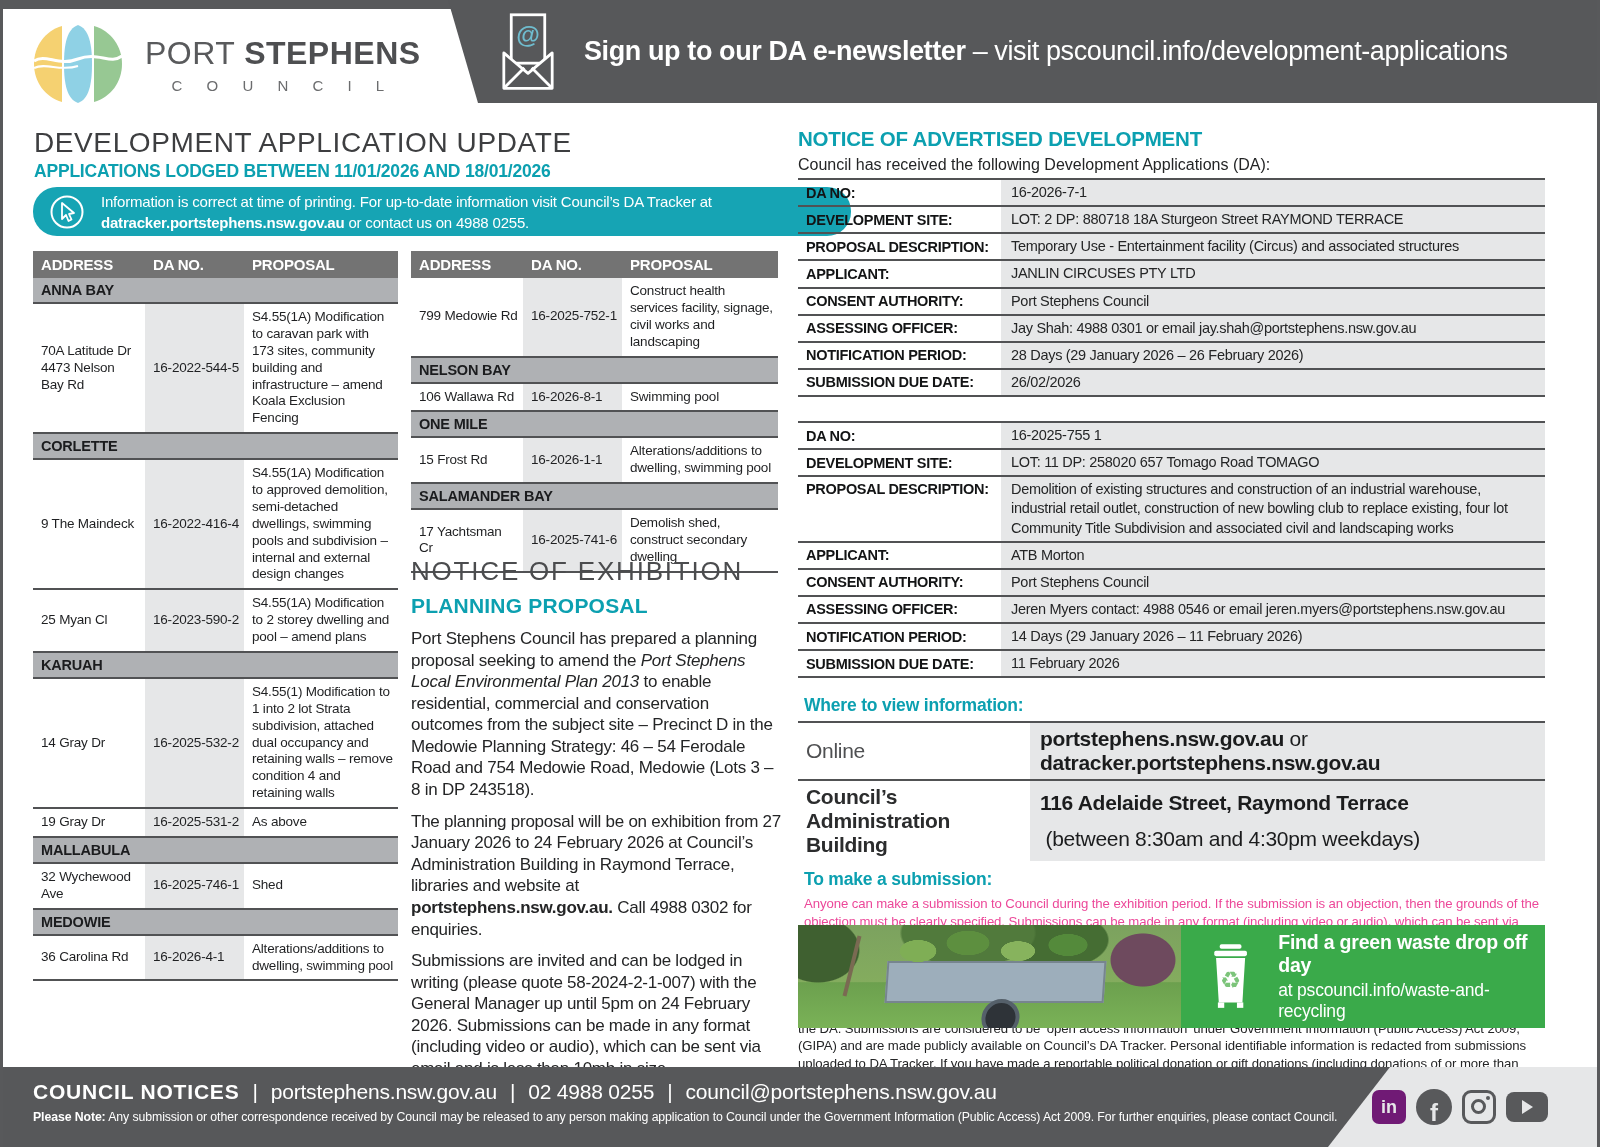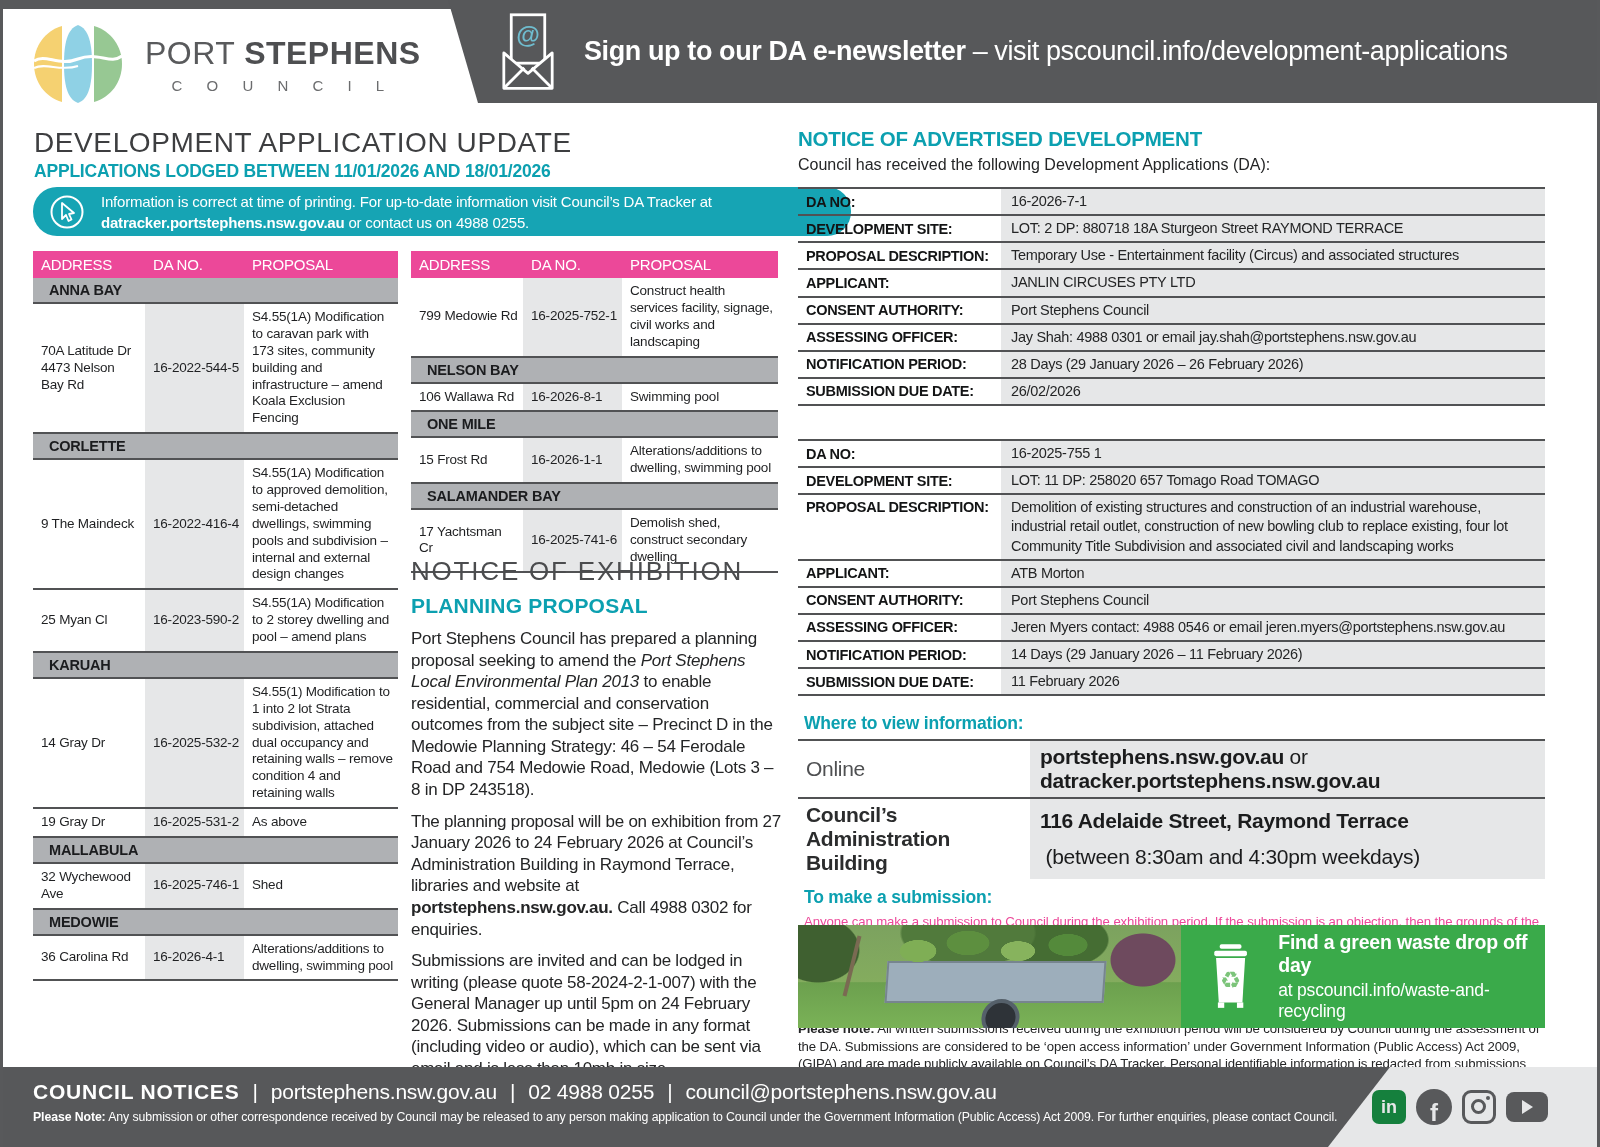"DA NO:" .advtable { margin-top: 13px -> 4px }
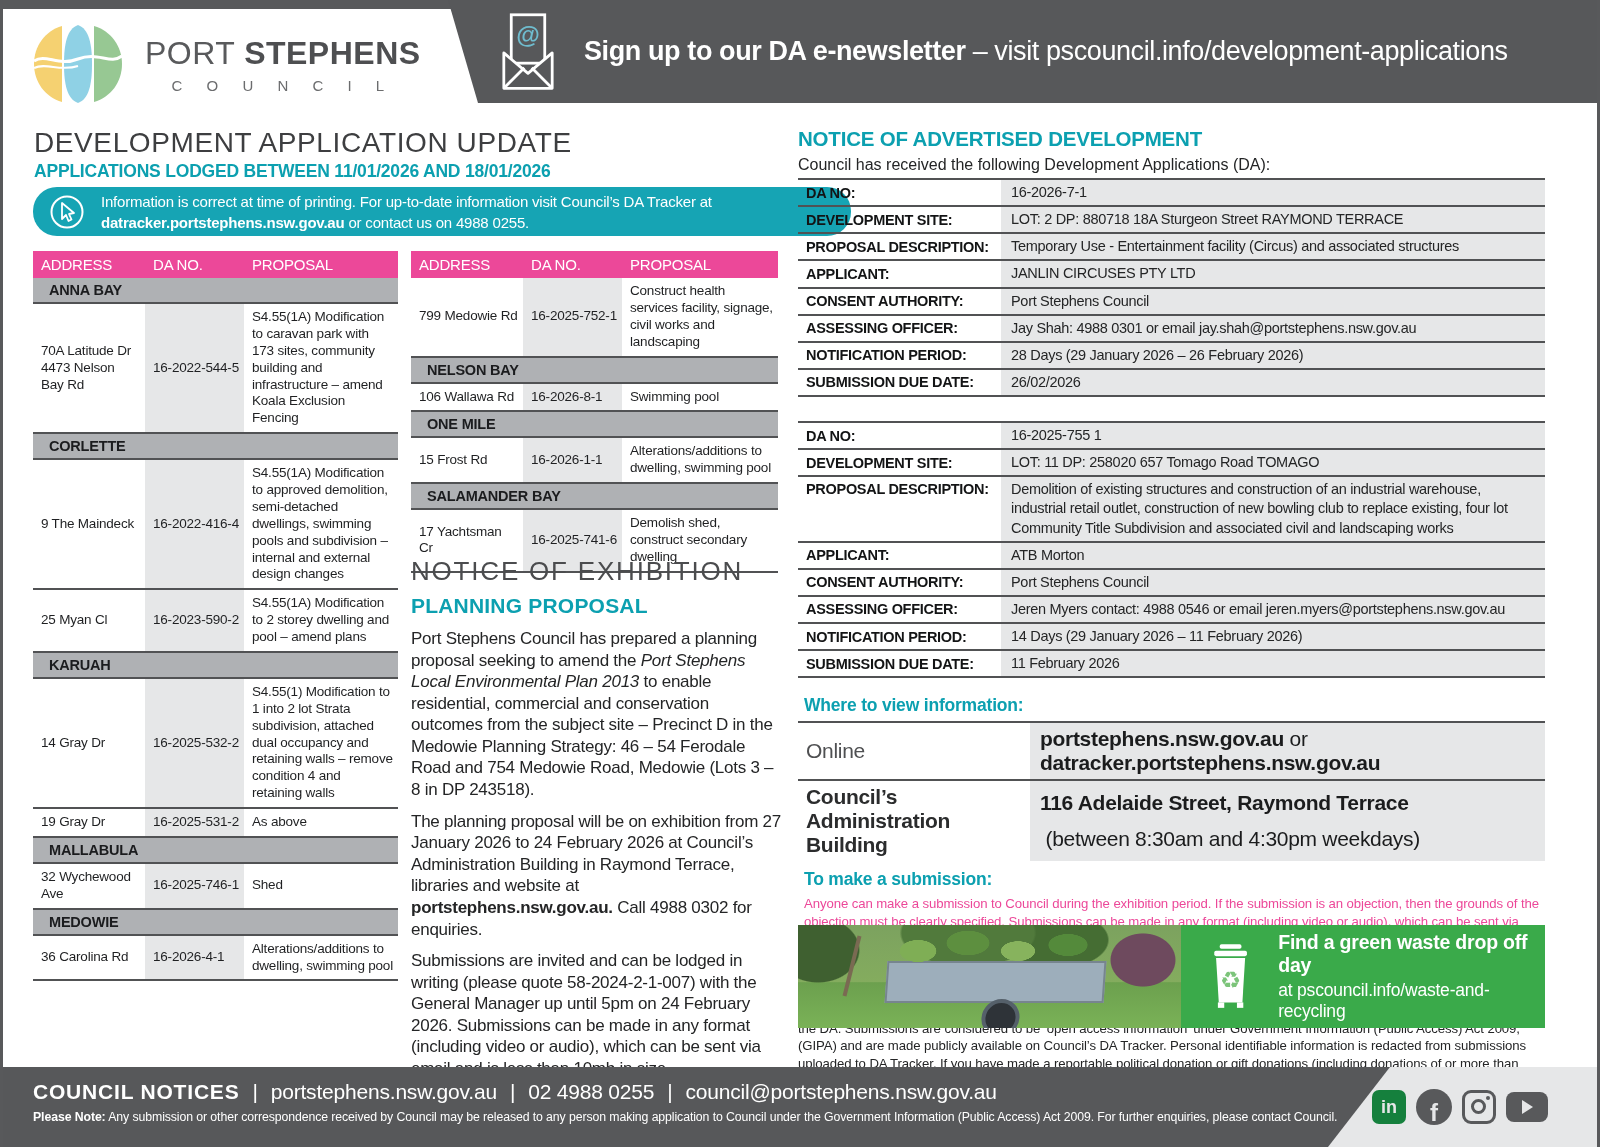"ADDRESS" .datable .hd { background: #ec4899 -> #737373; font-weight: normal -> bold }
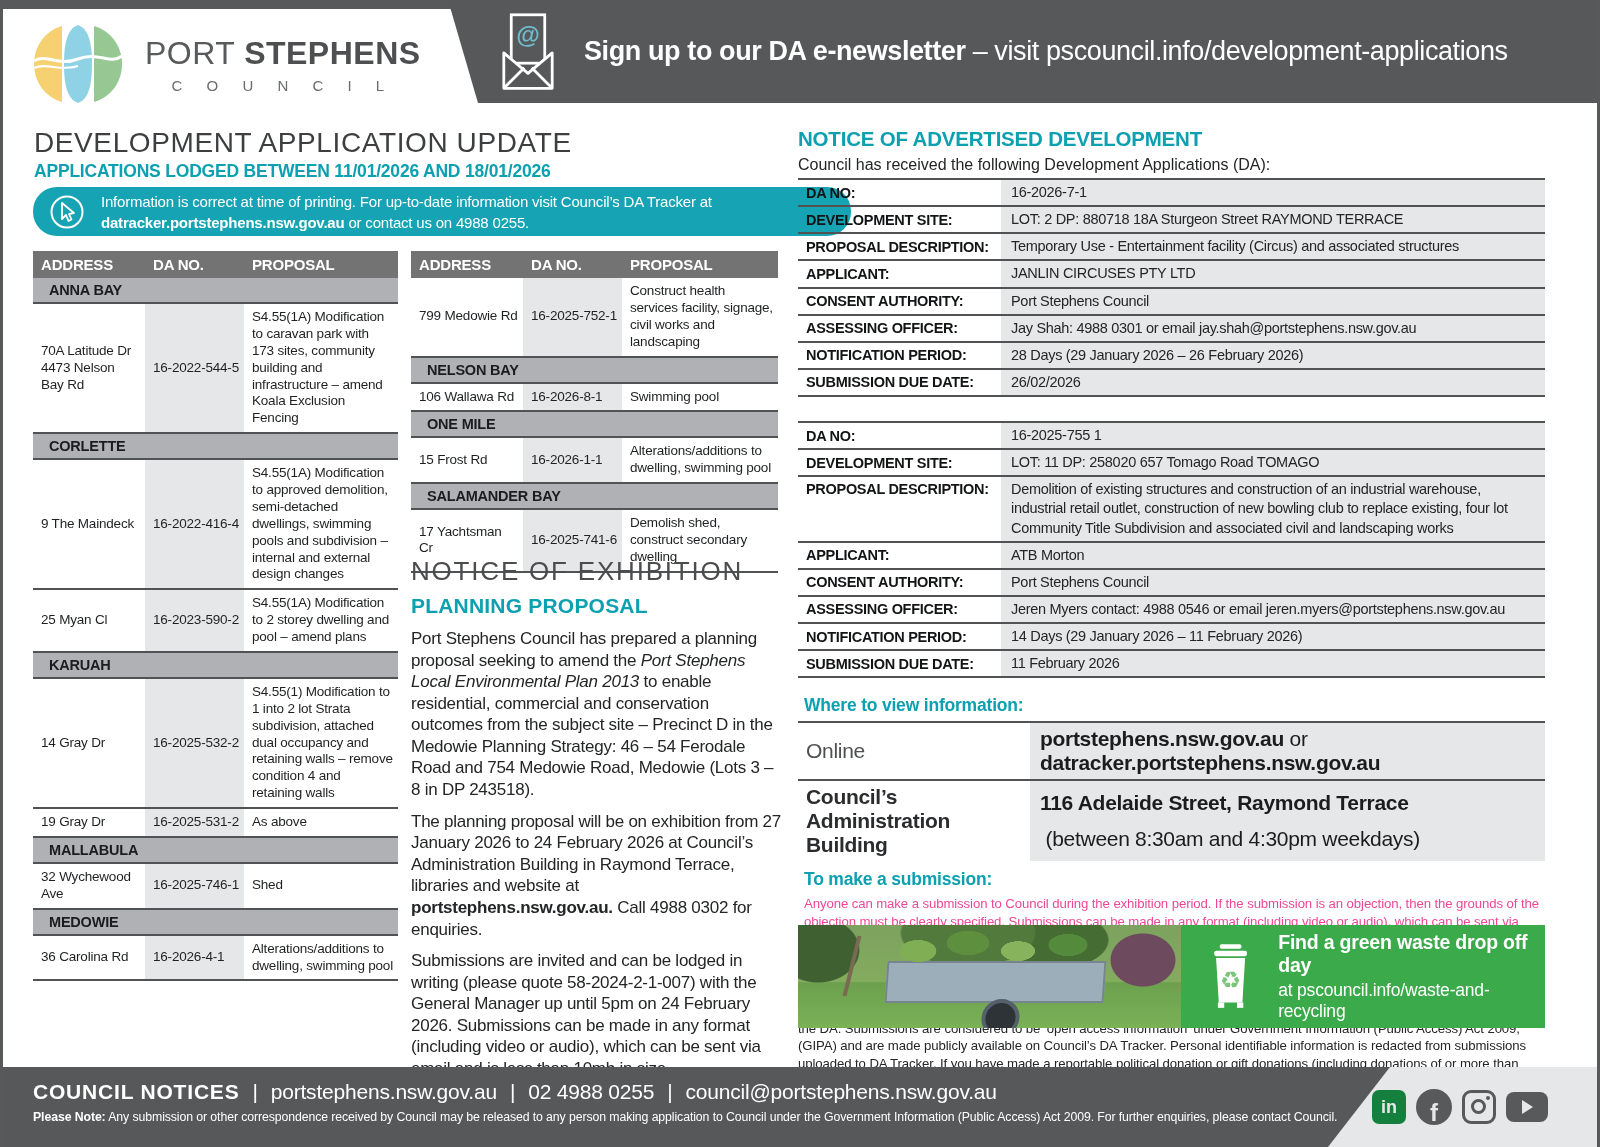"ANNA BAY" .secrow { padding: 4px 16px -> 4px 8px }
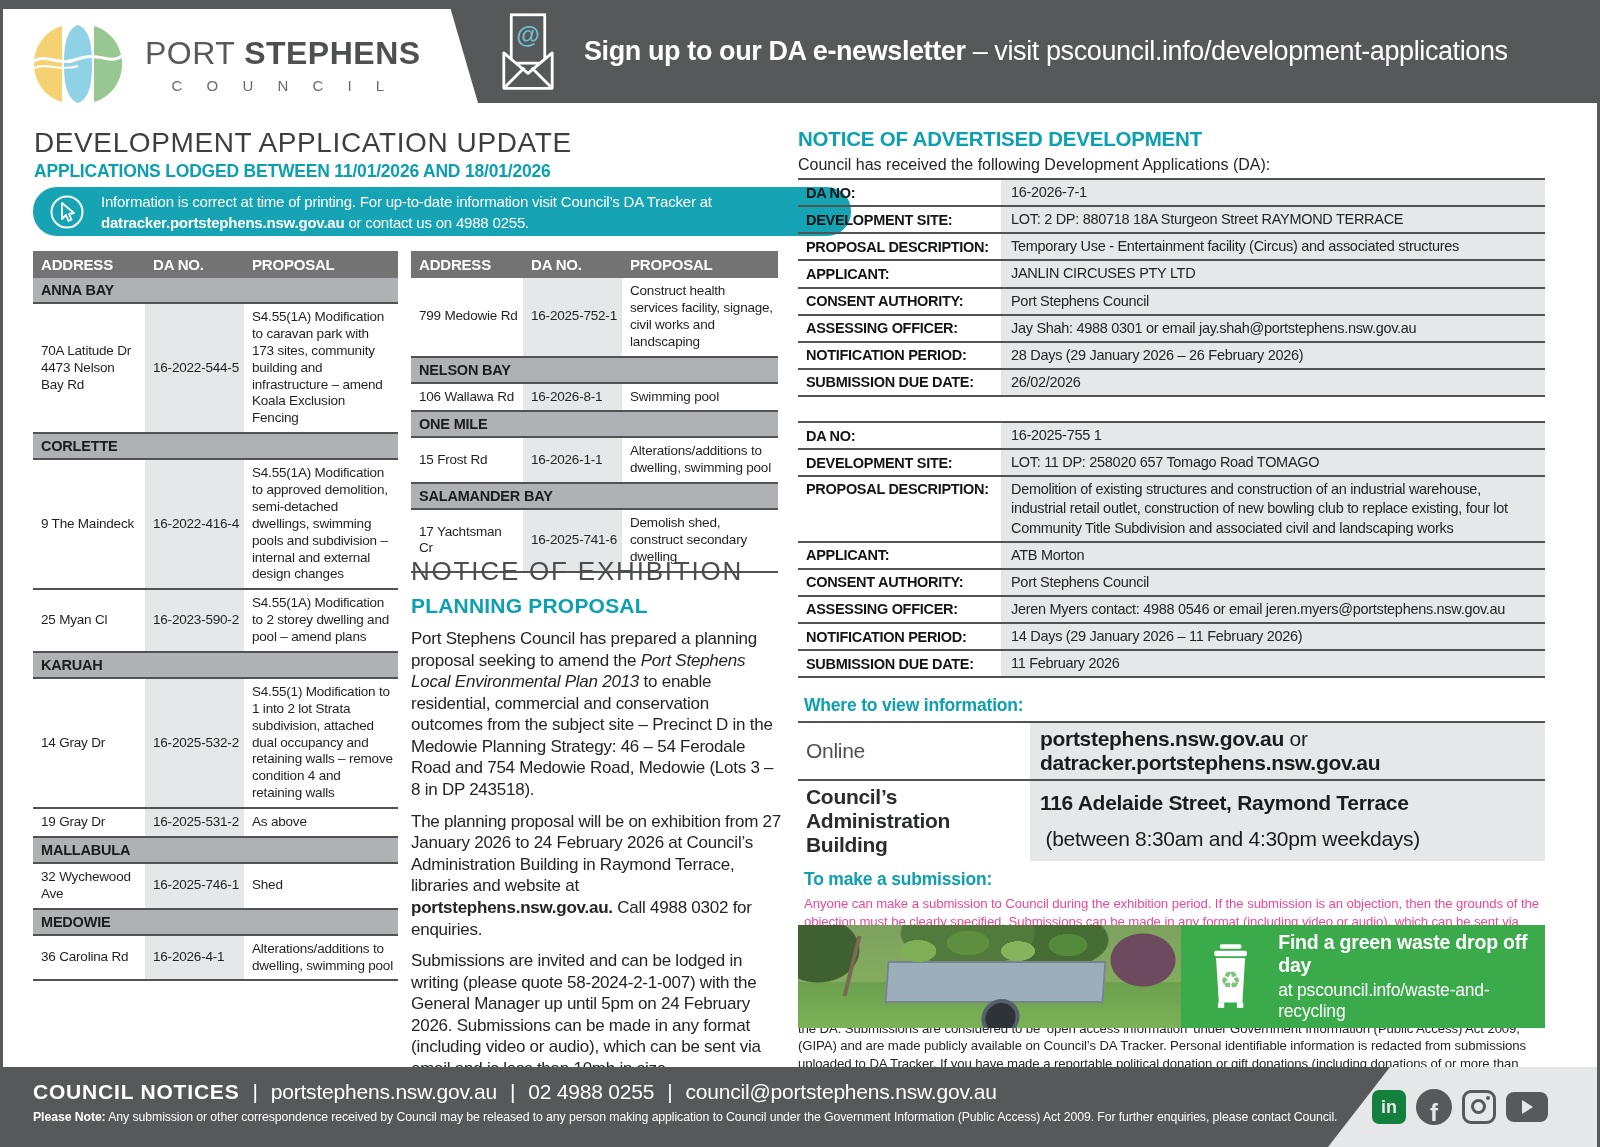"in" .ic-li { background: #15803d -> #701a75 }
